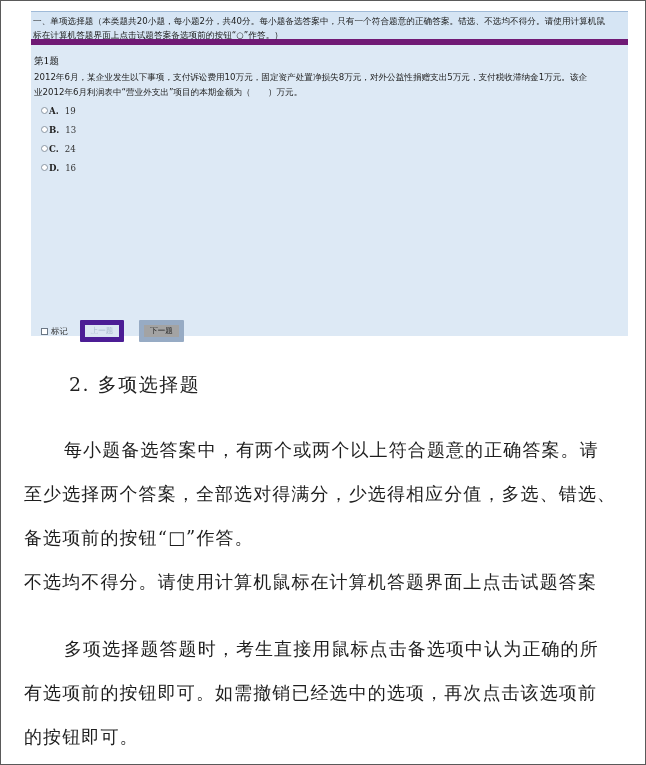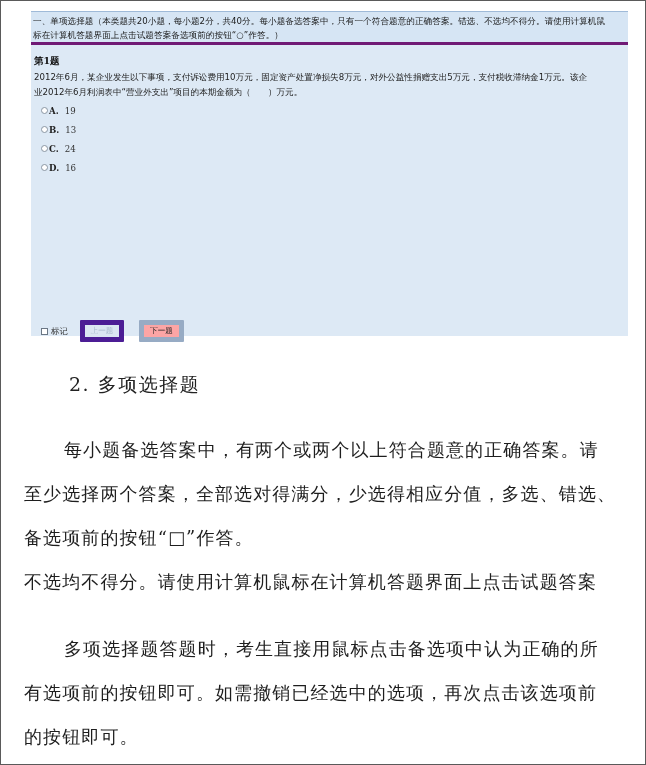"一、单项选择题（本类题共20小题，每小题2分，共40分。每小题备选答案中，只有一" .exam-header { border-bottom: 3px solid #701a75 -> 6px solid #701a75 }
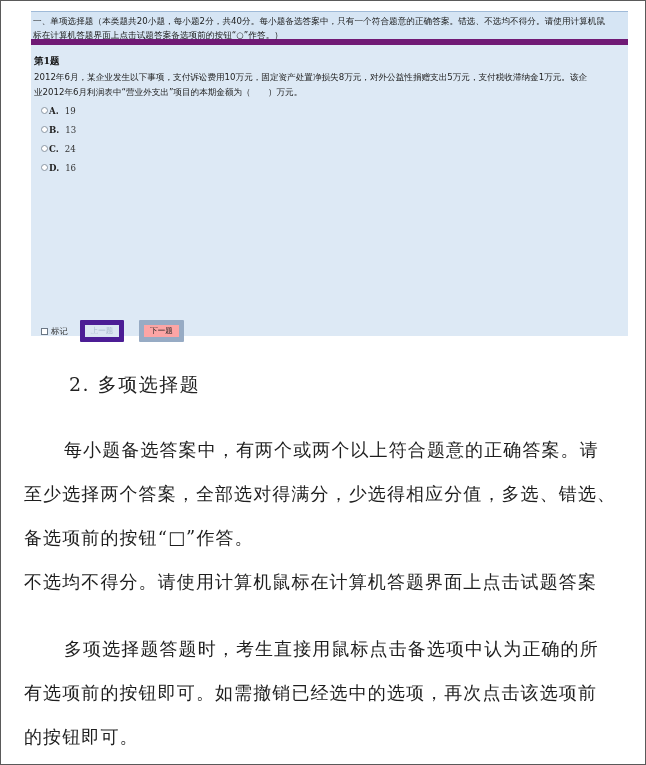"第1题" .q-title { font-weight: bold -> normal }
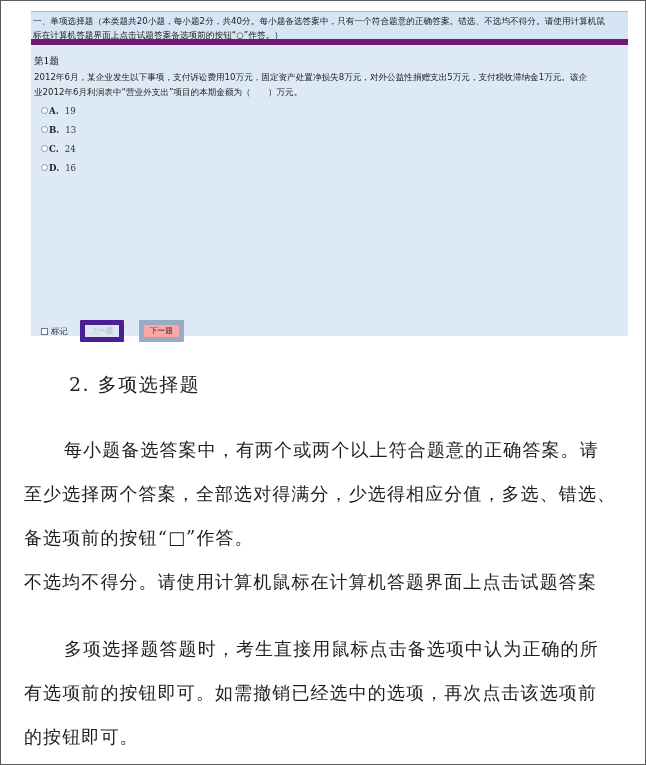"下一题" .btn.enabled { background: #fca5a5 -> #a3a3a3 }
